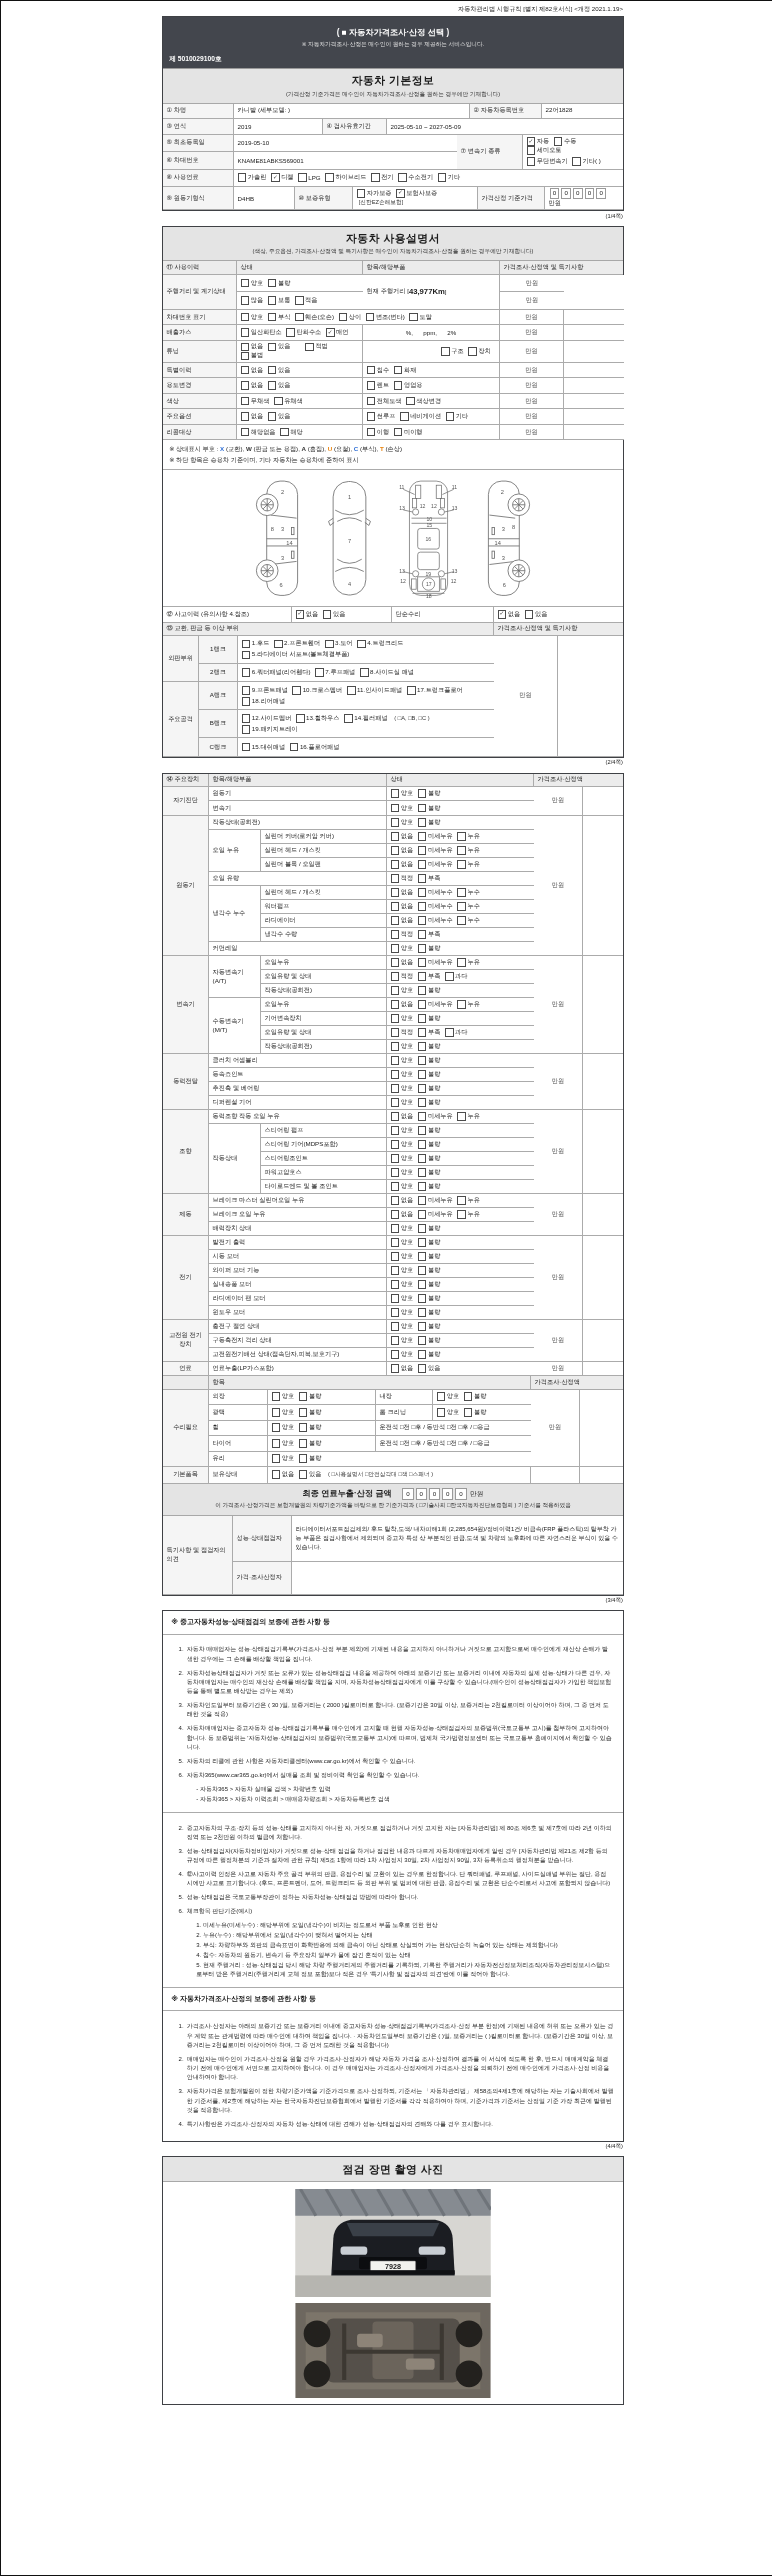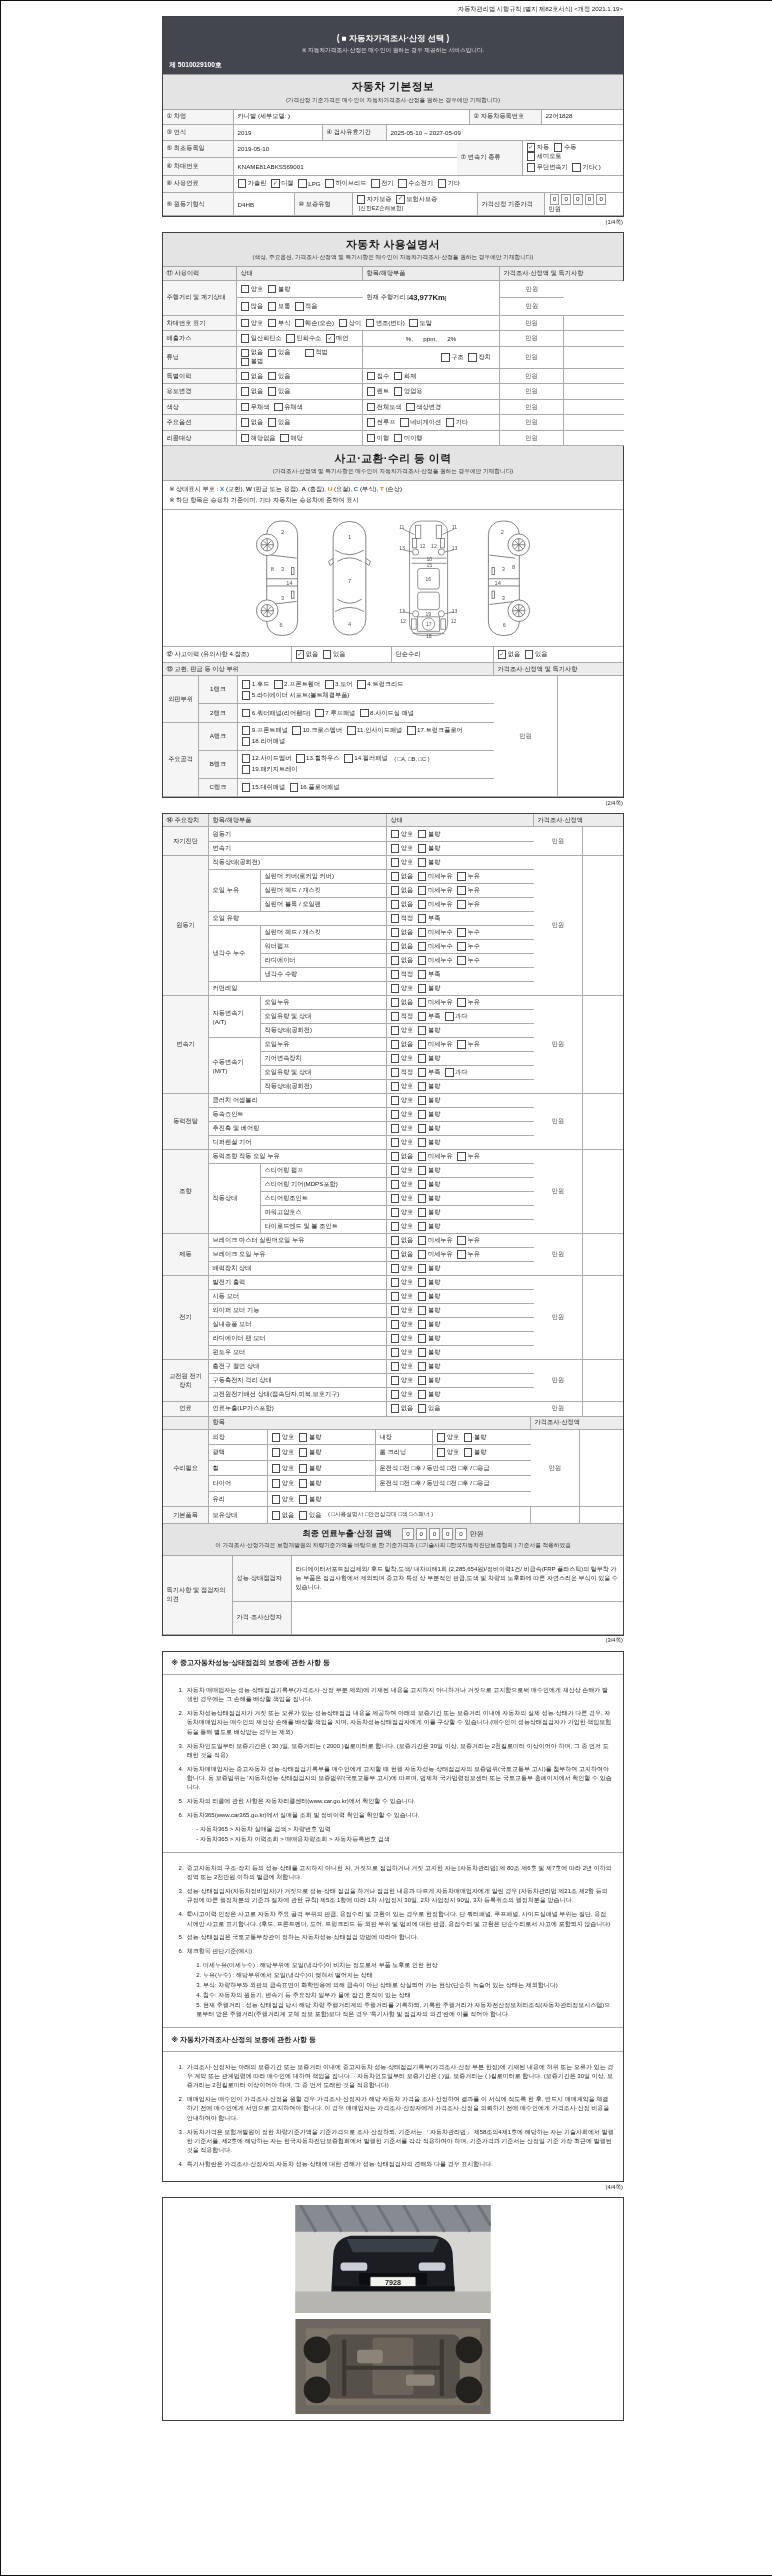"( ■ 자동차가격조사·산정 선택 )" .dark .t2 { margin-top: 10px -> 4px }
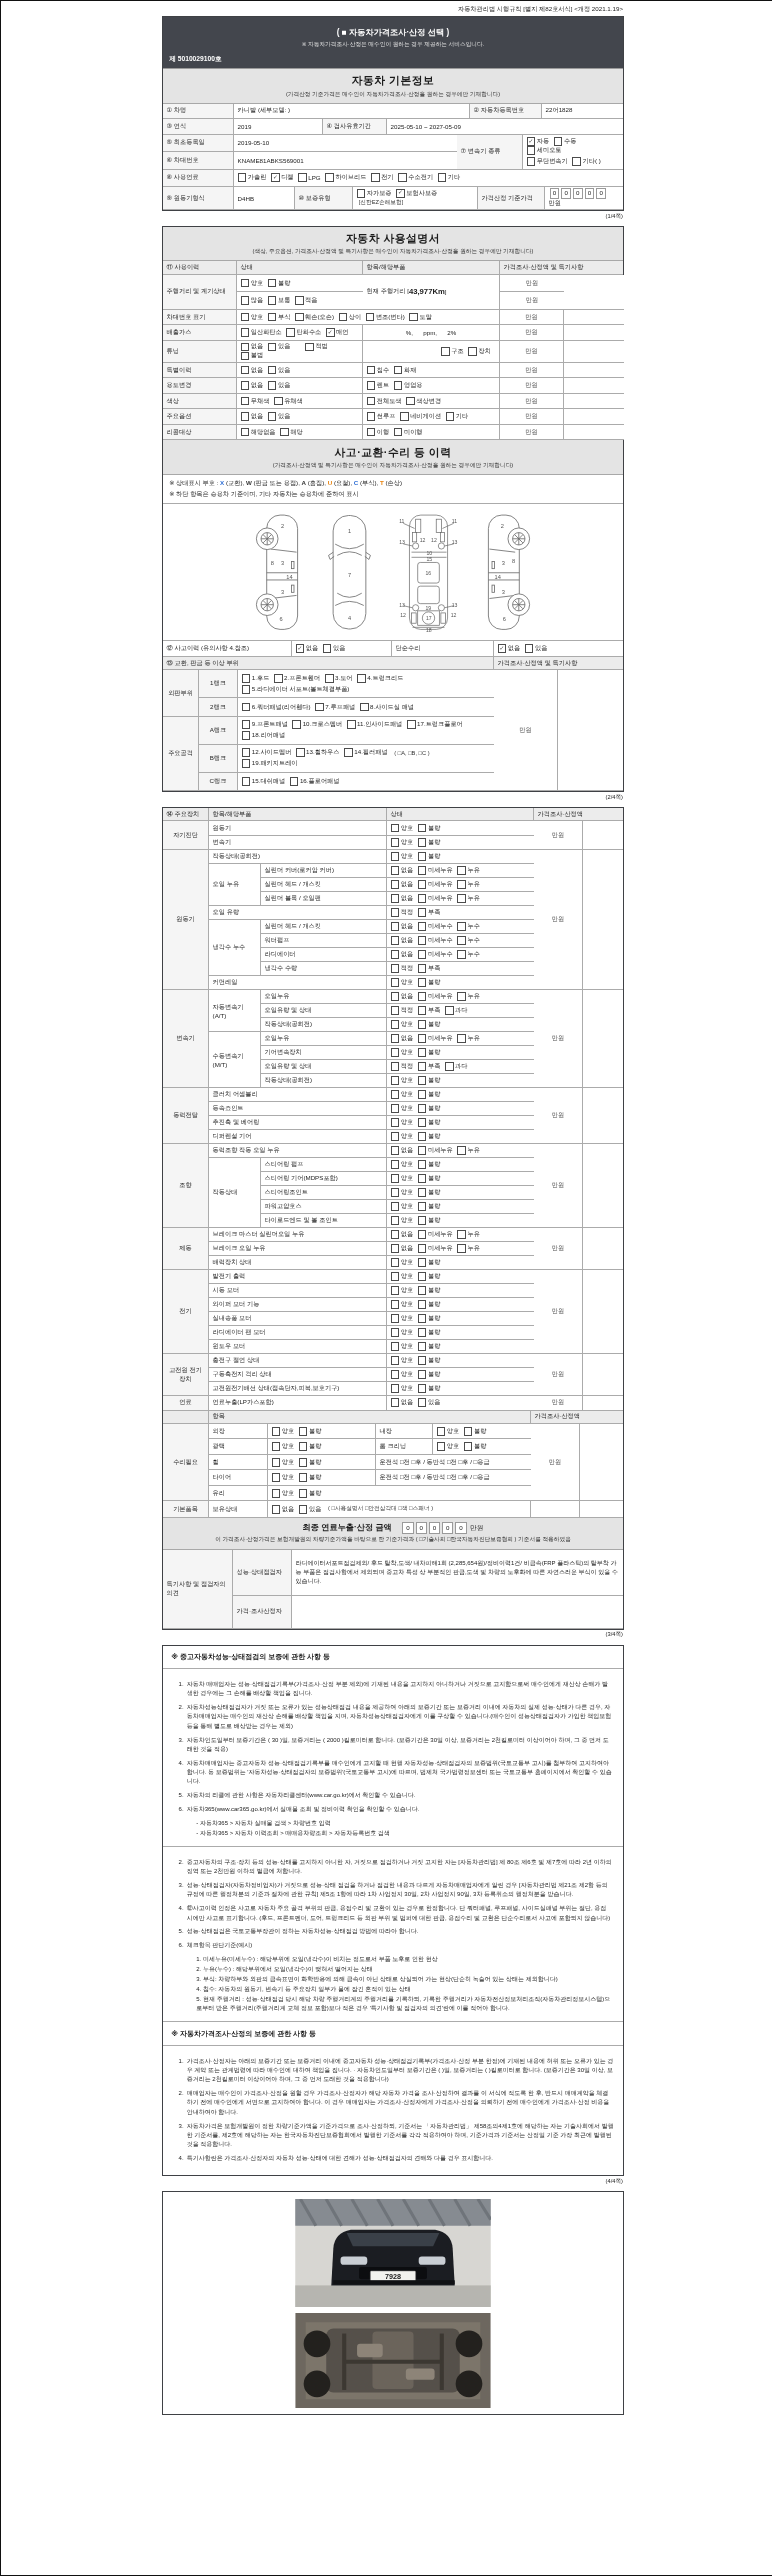"사고·교환·수리 등 이력" div.band { html: <div> <div>사고·교환·수리 등 이력</div> <div>(가격조사·산정액 및 특기사항은 매수인이 자동차가격조사·산정을 원하는 경우에만 기재합니다)</div> </div> -> none }
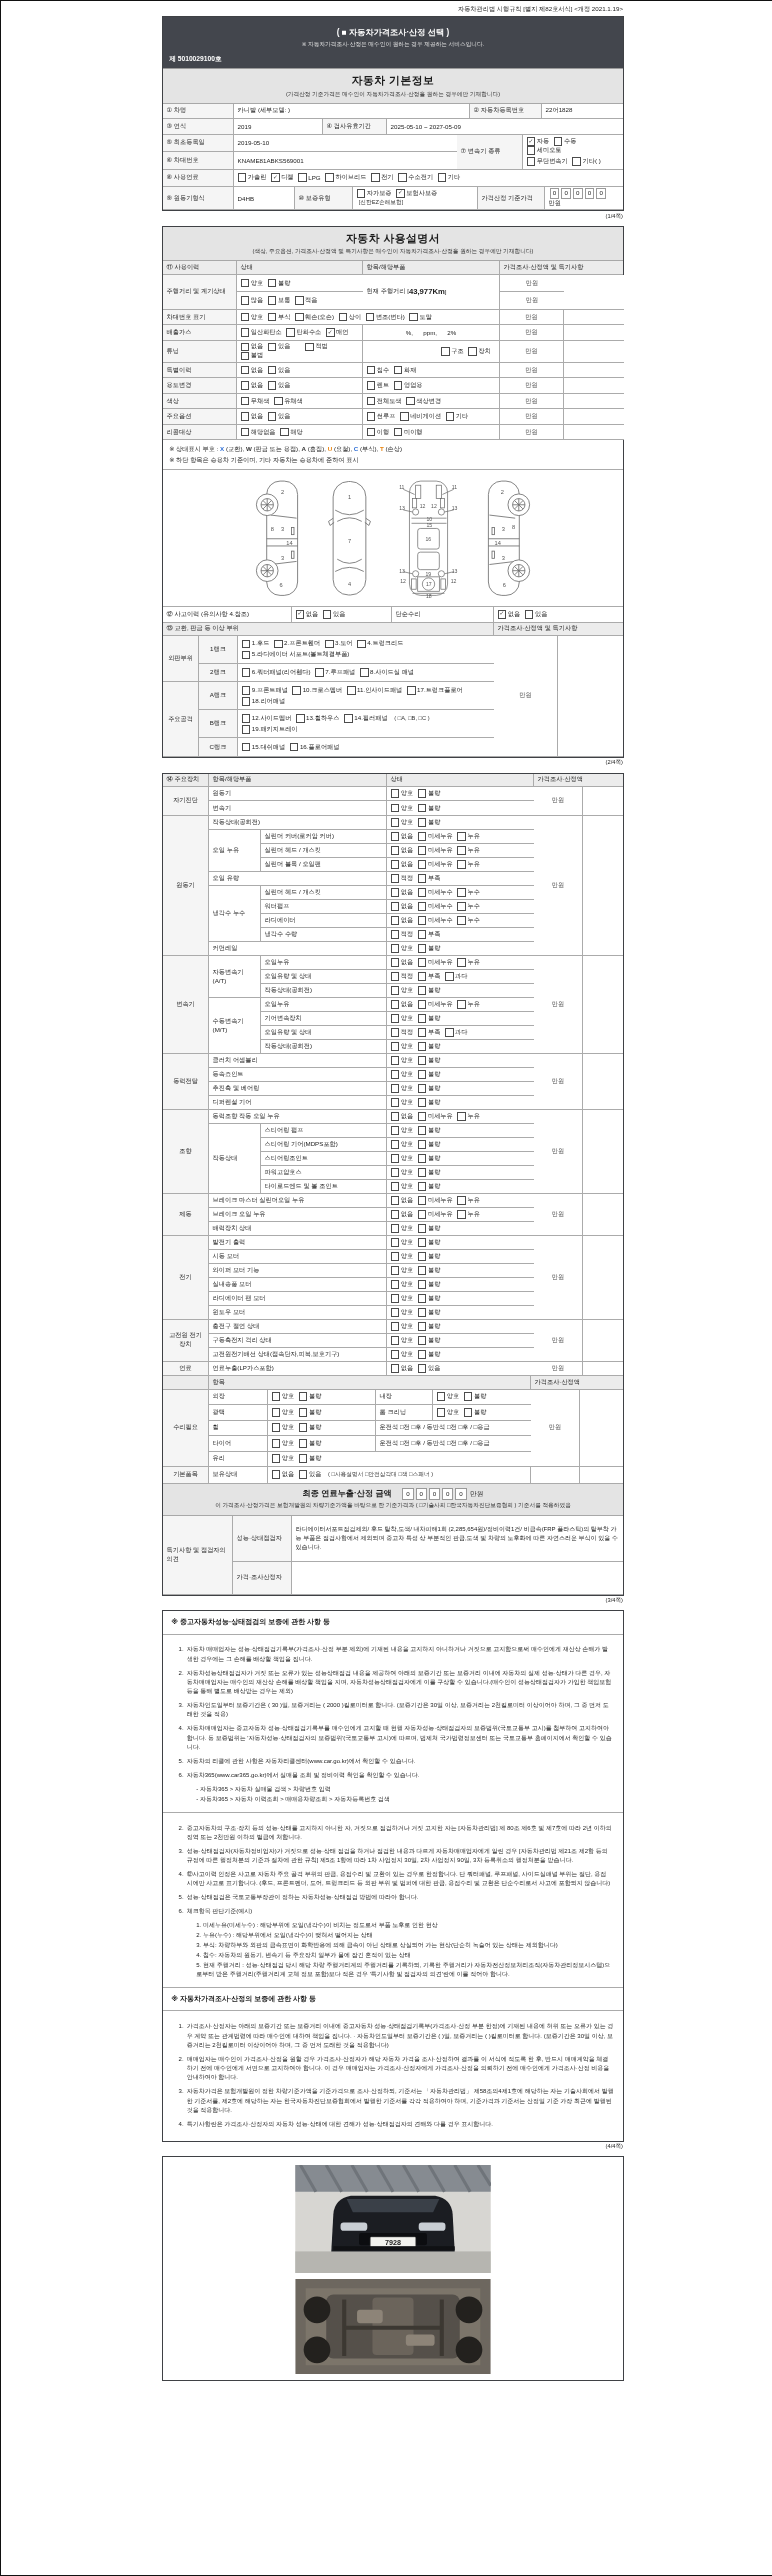"점검 장면 촬영 사진" div.band { html: none -> <div> <div>점검 장면 촬영 사진</div> </div> }
